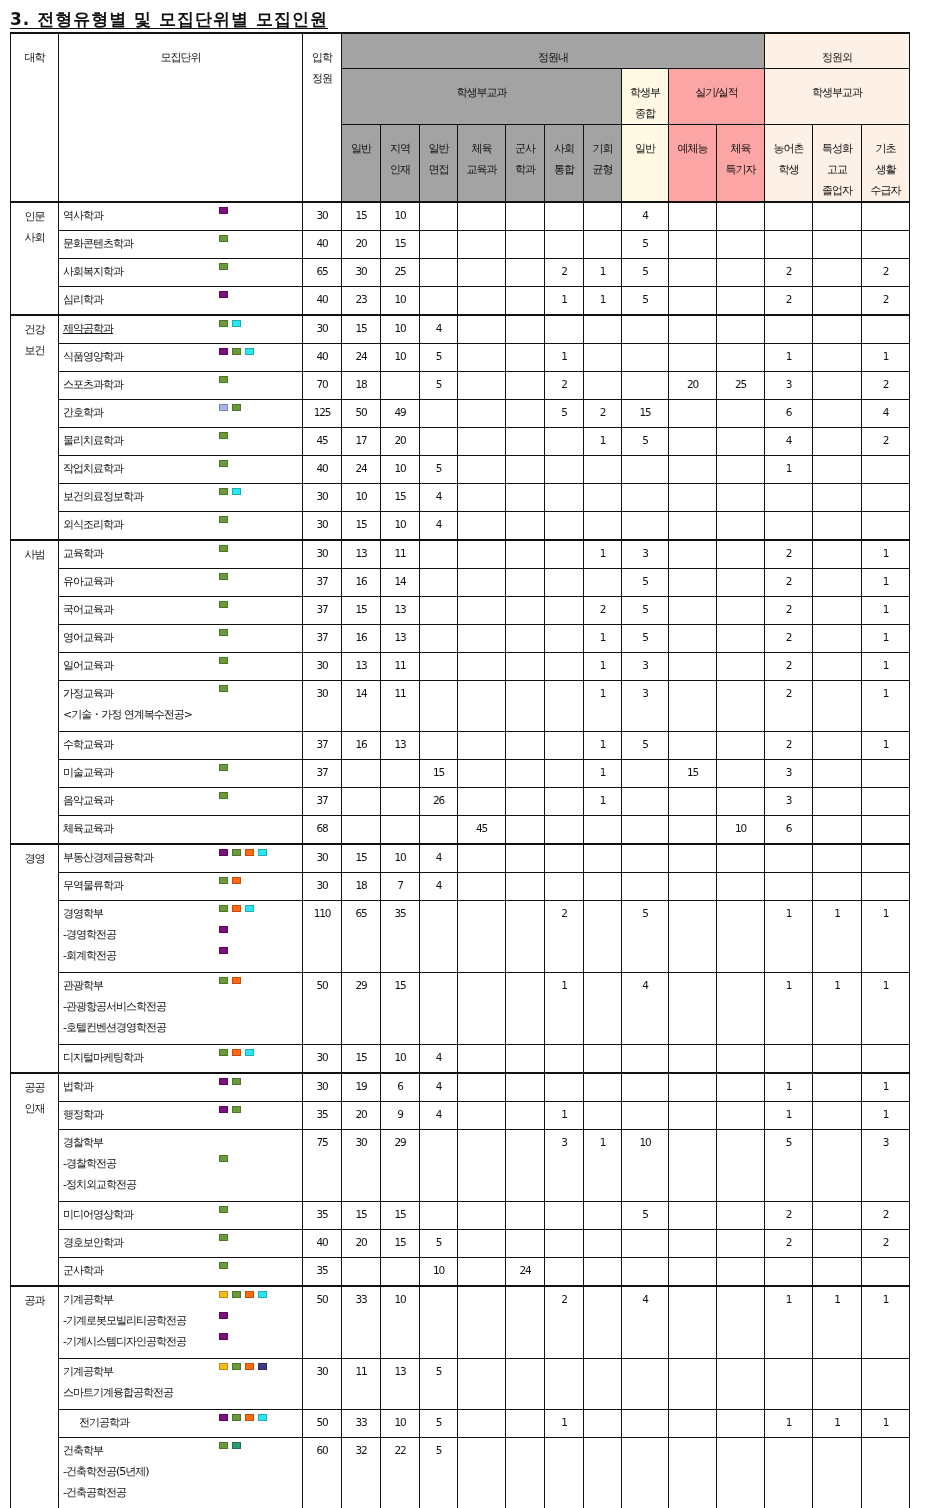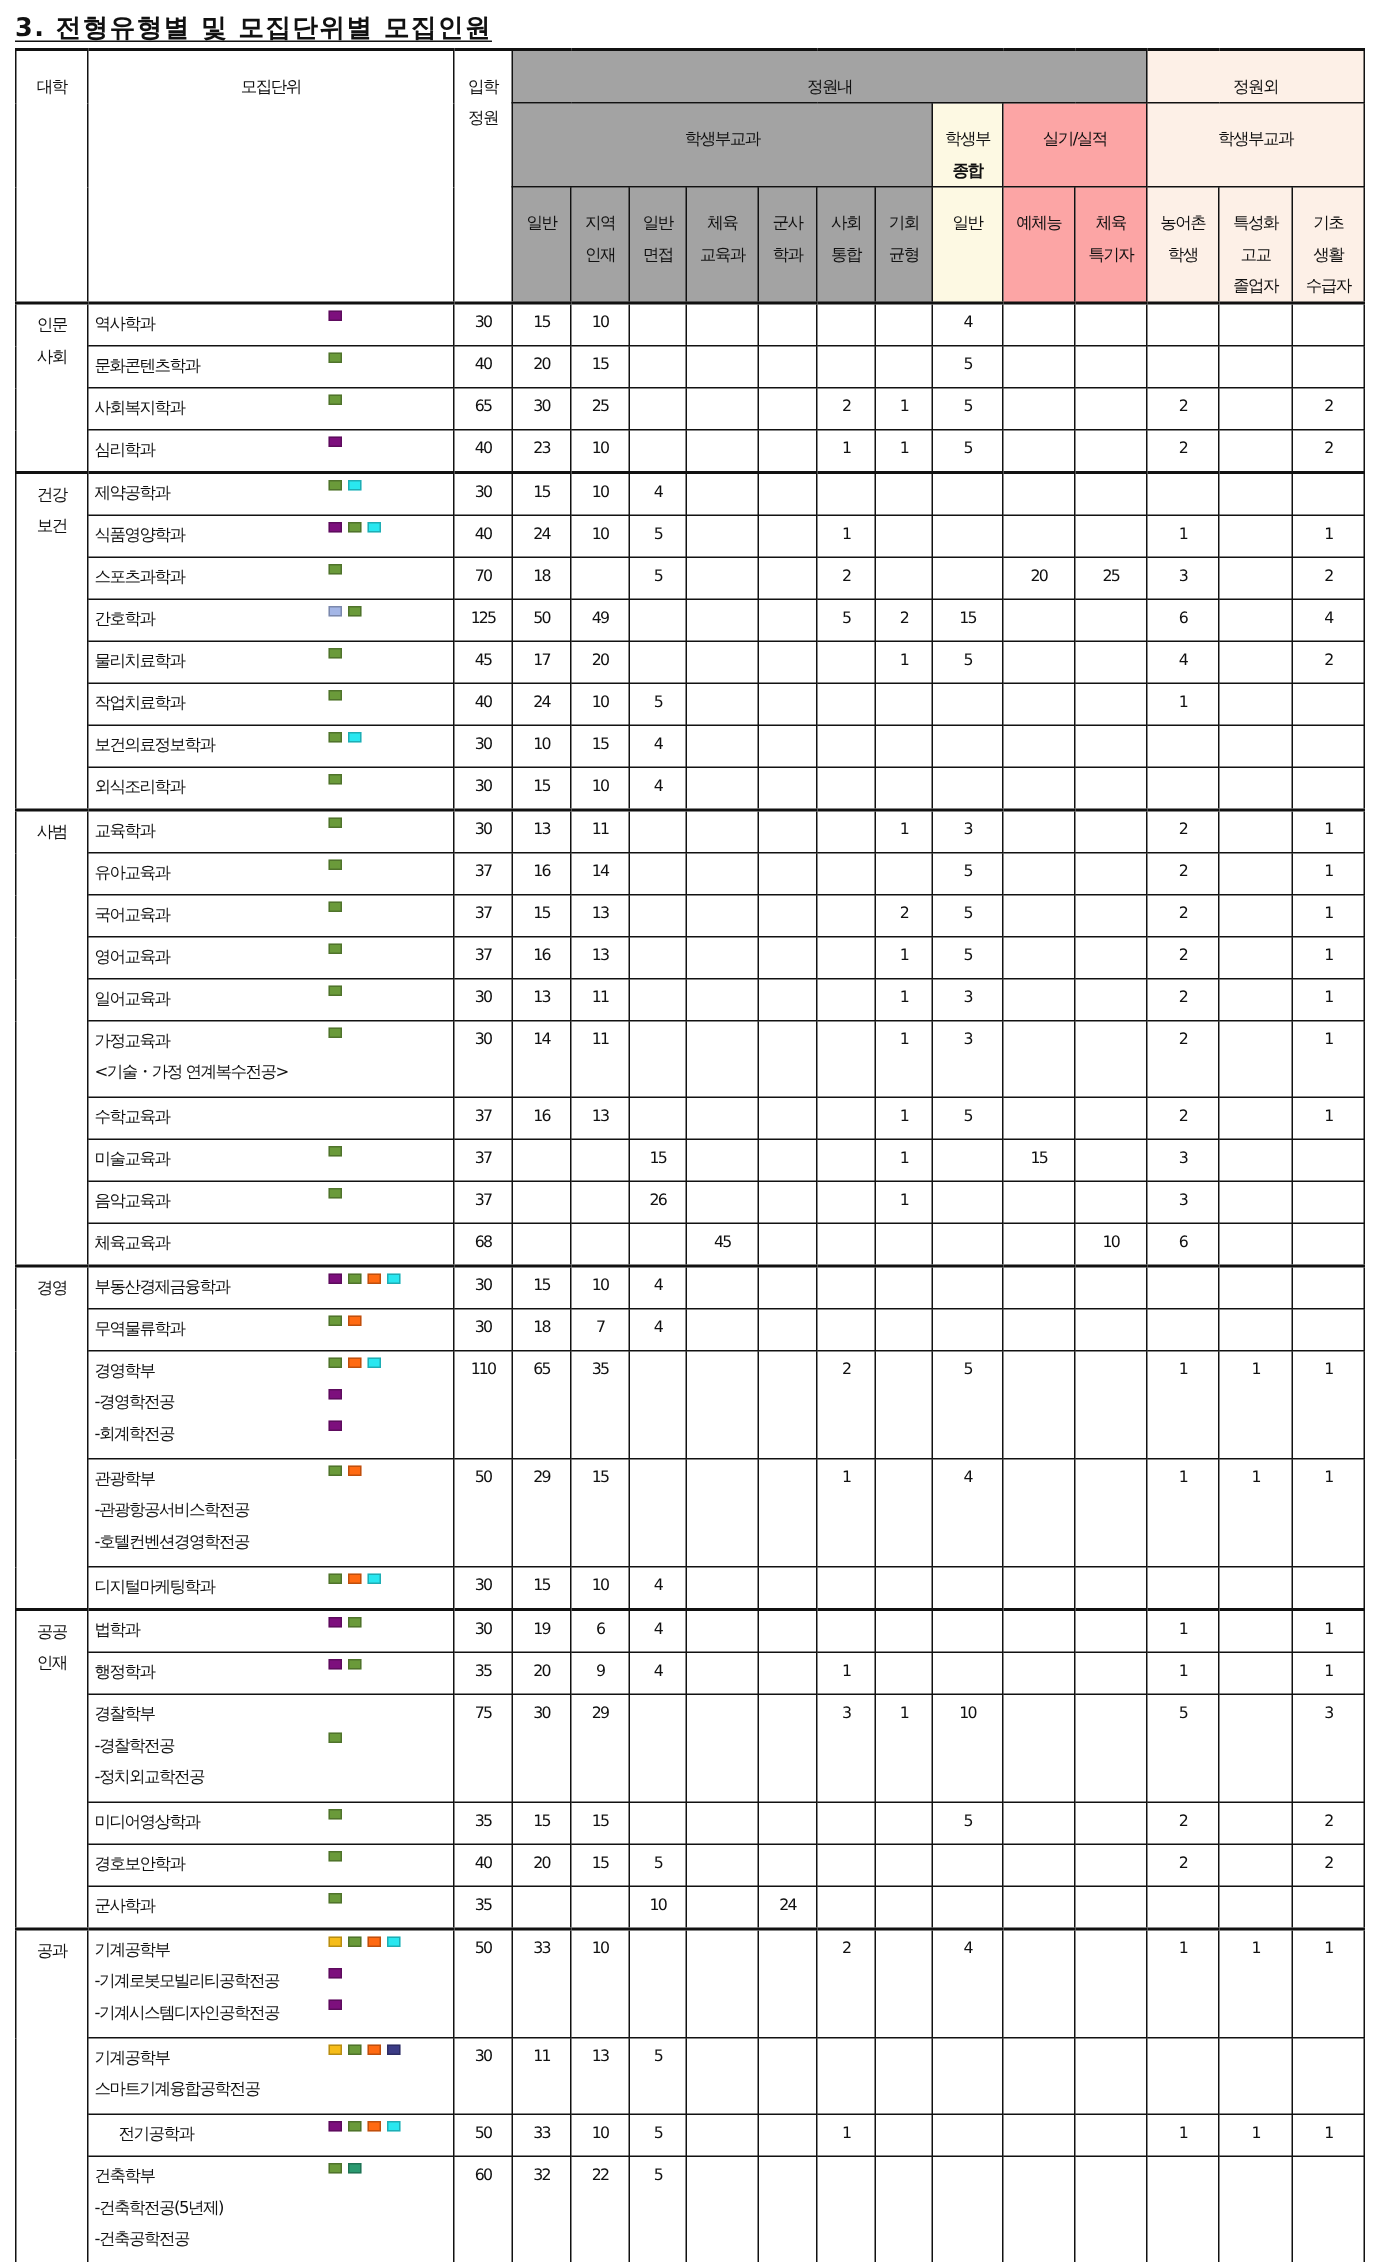"종합" span { font-weight: bold -> none }
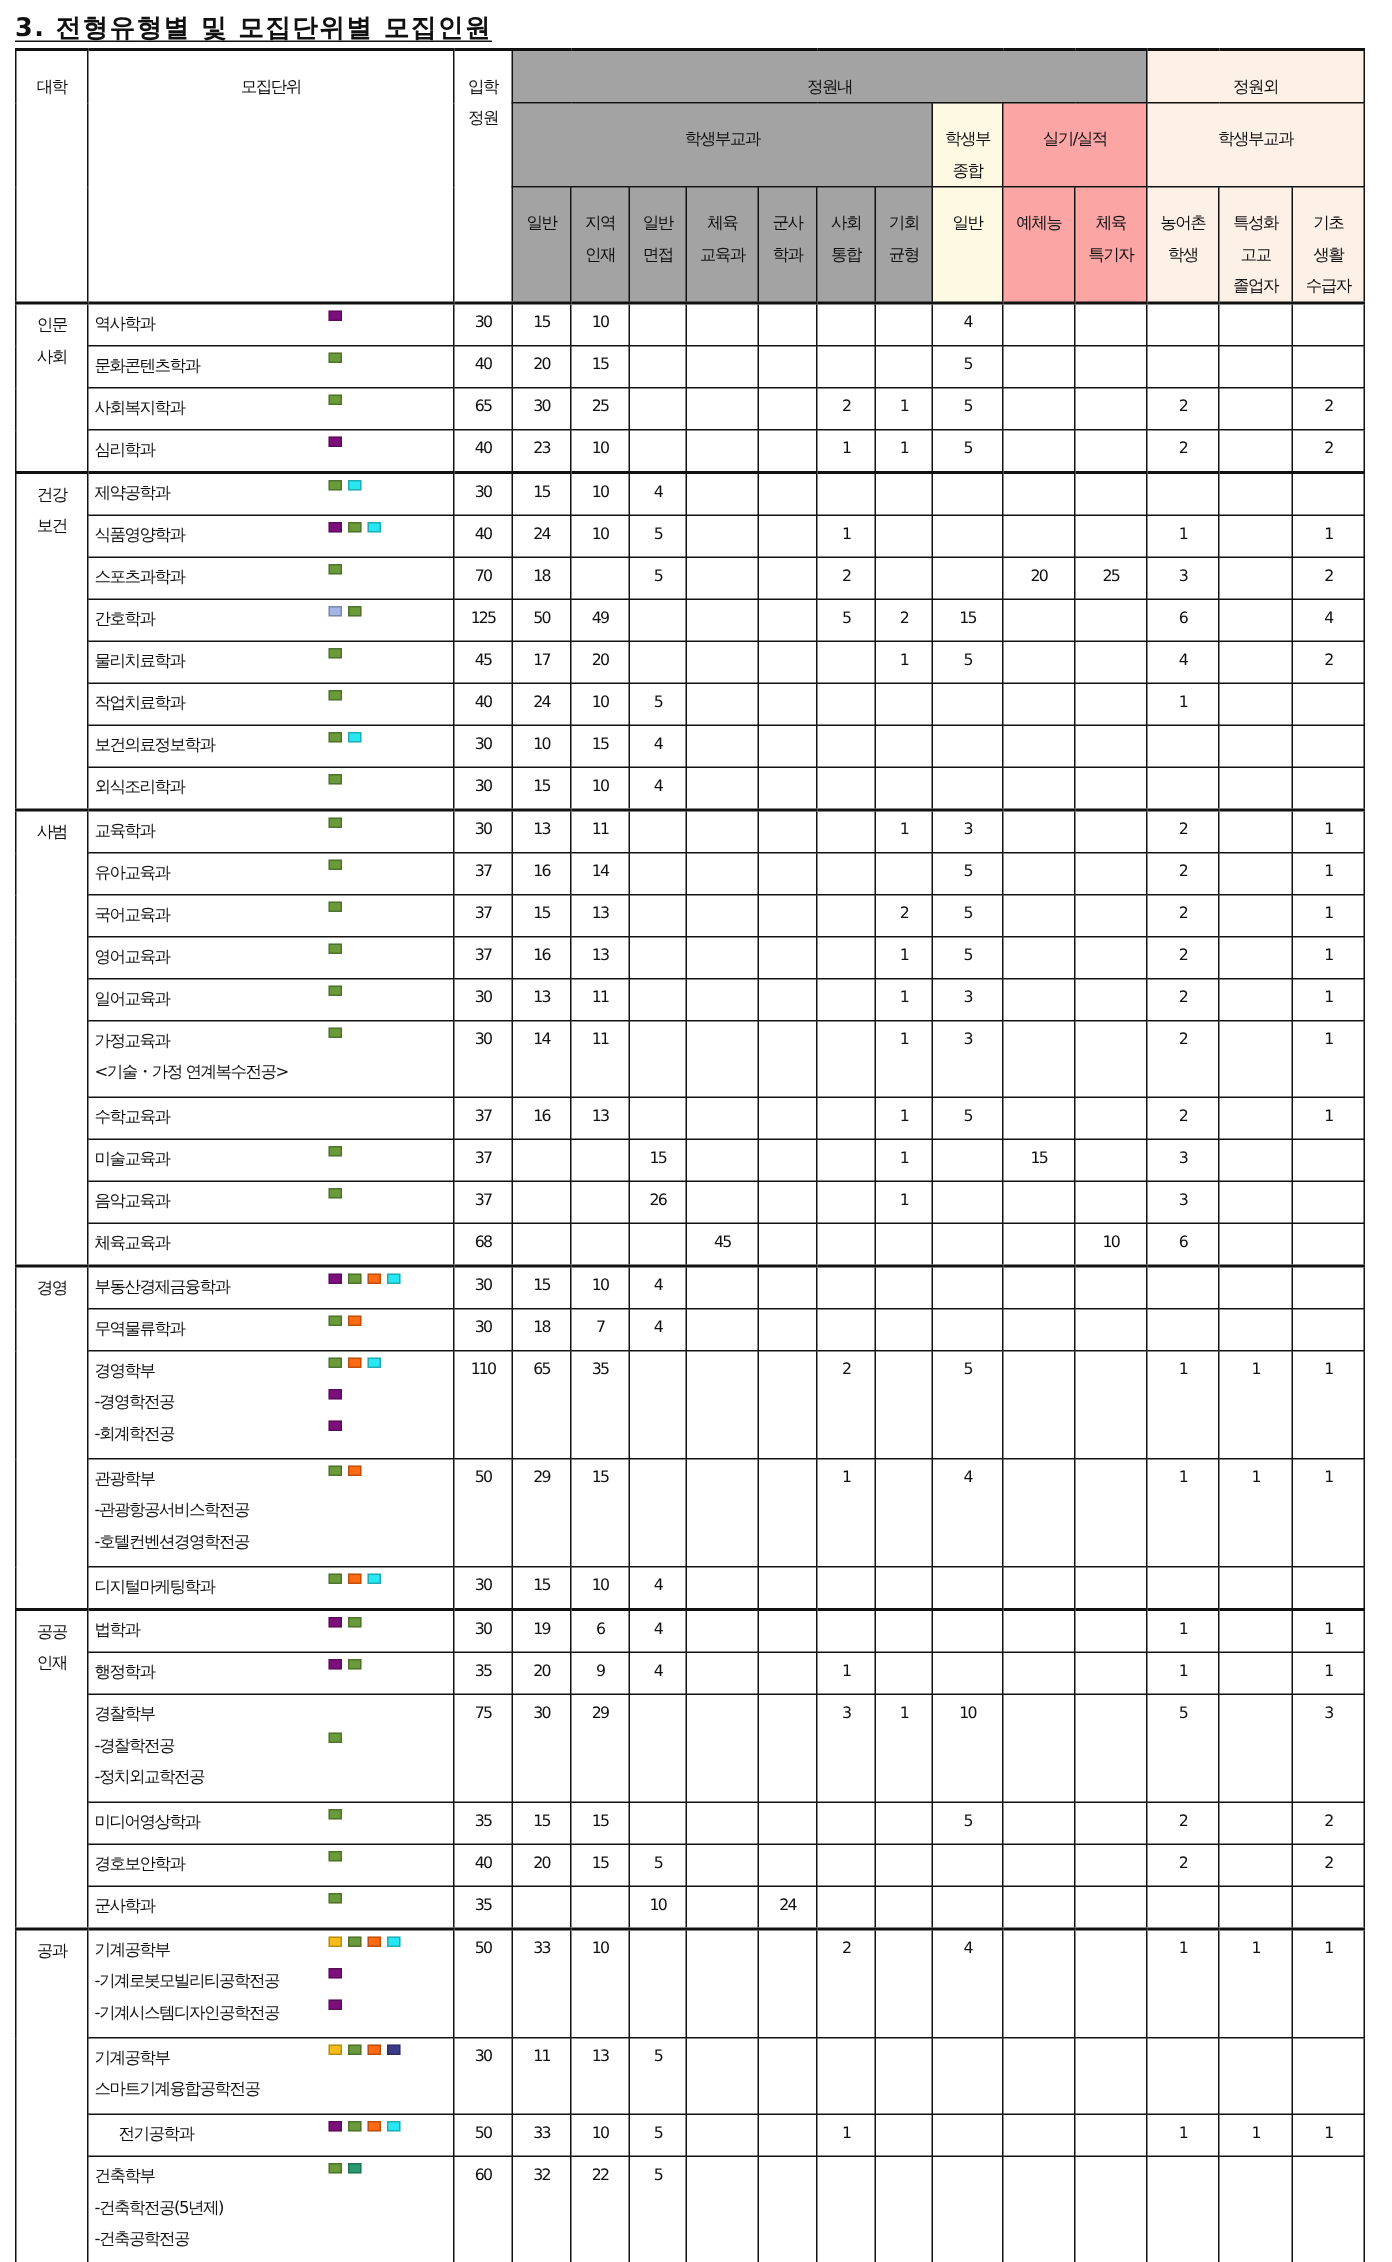"제약공학과" td.unit { text-decoration: none -> underline }
